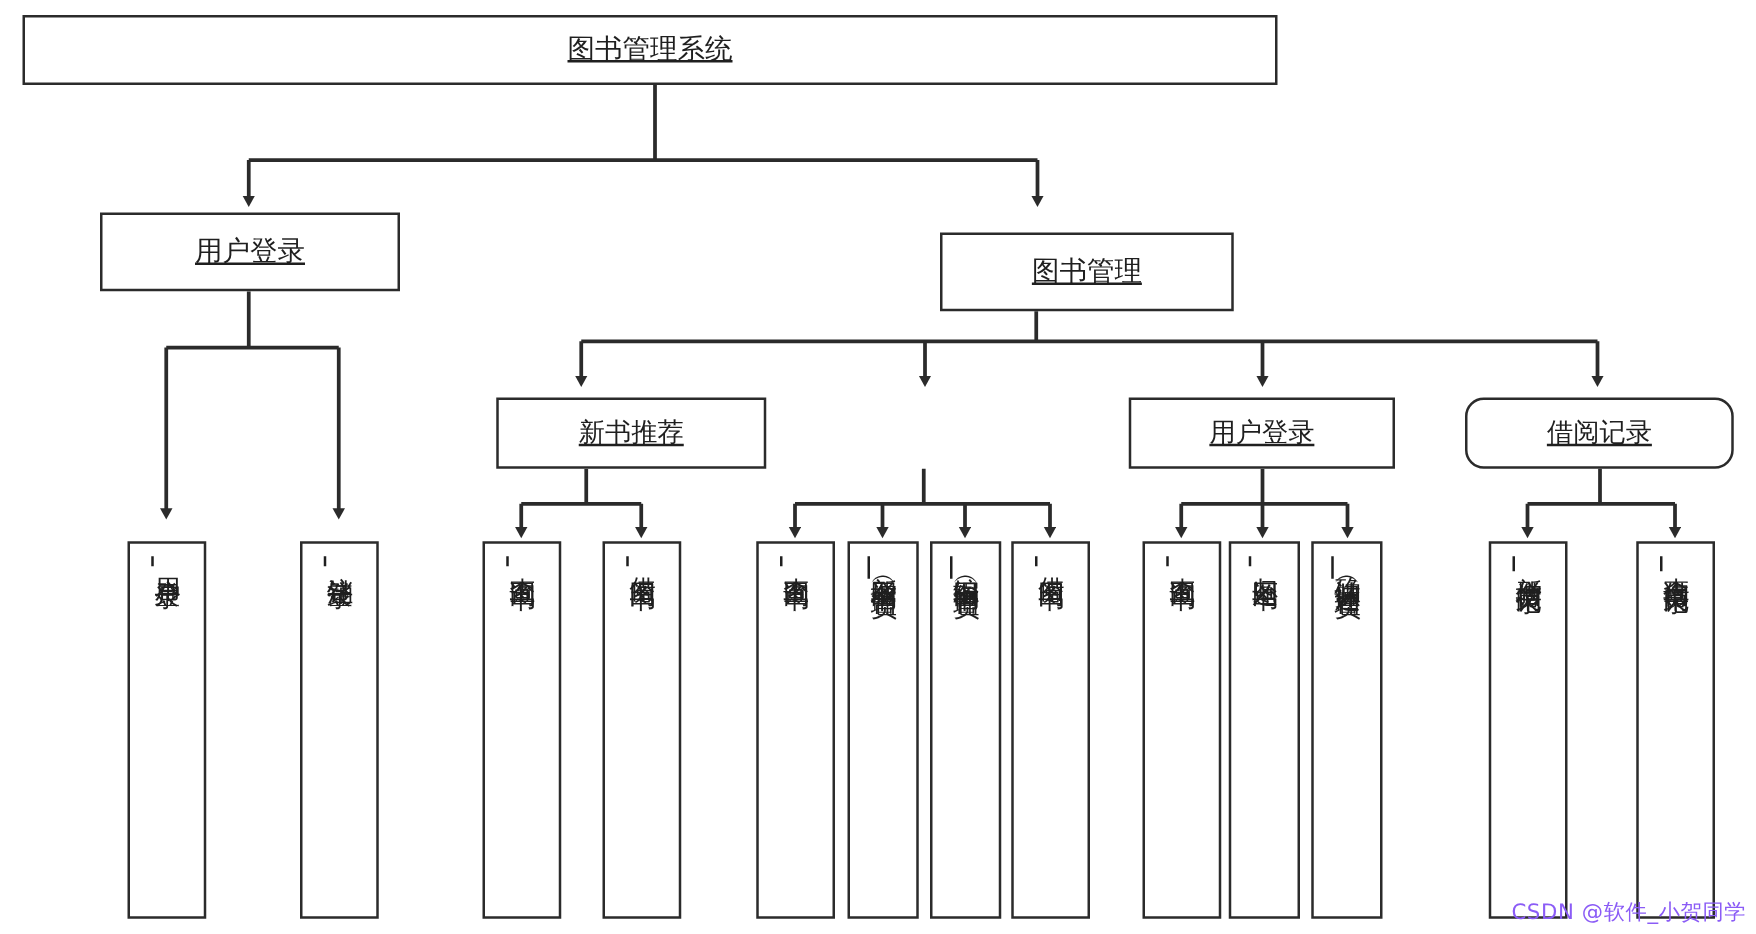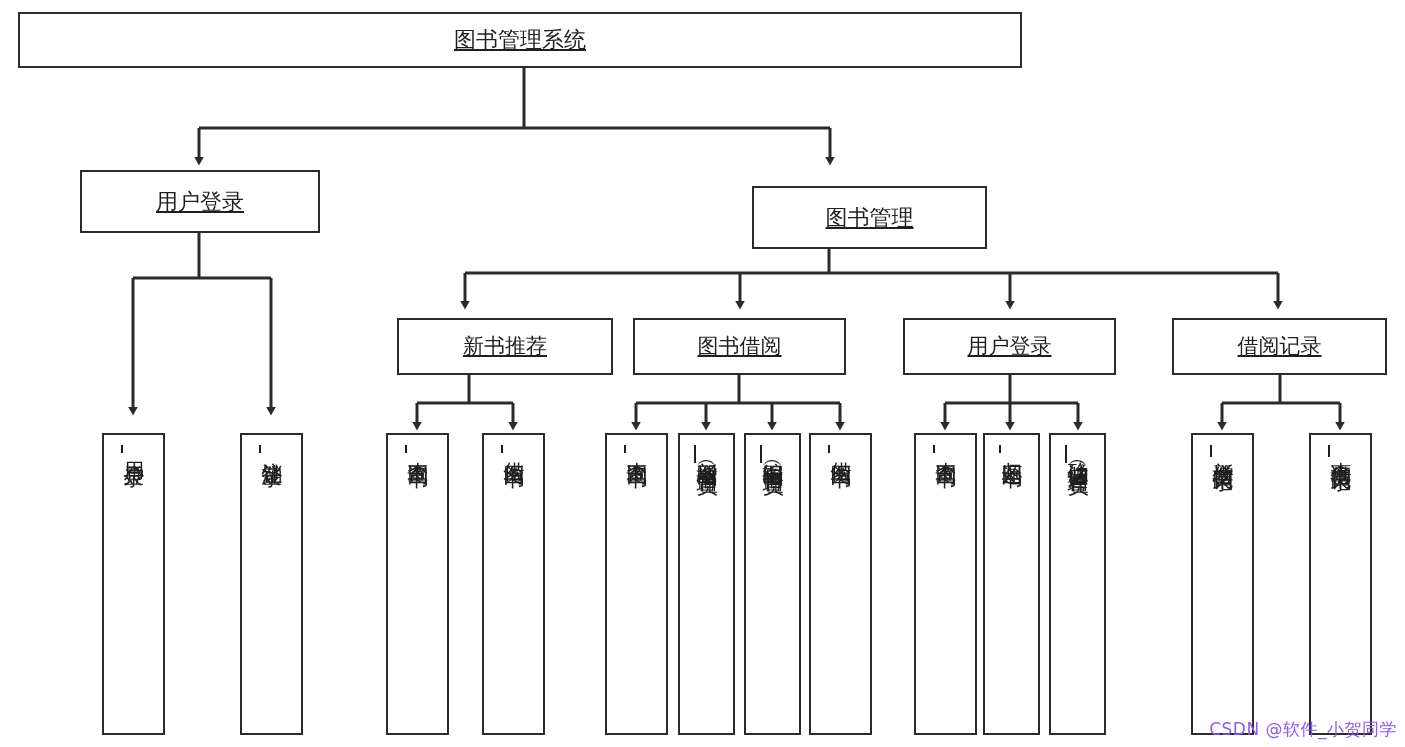"图书借阅" div.node { html: <div> <span>图书借阅</span> </div> -> none }
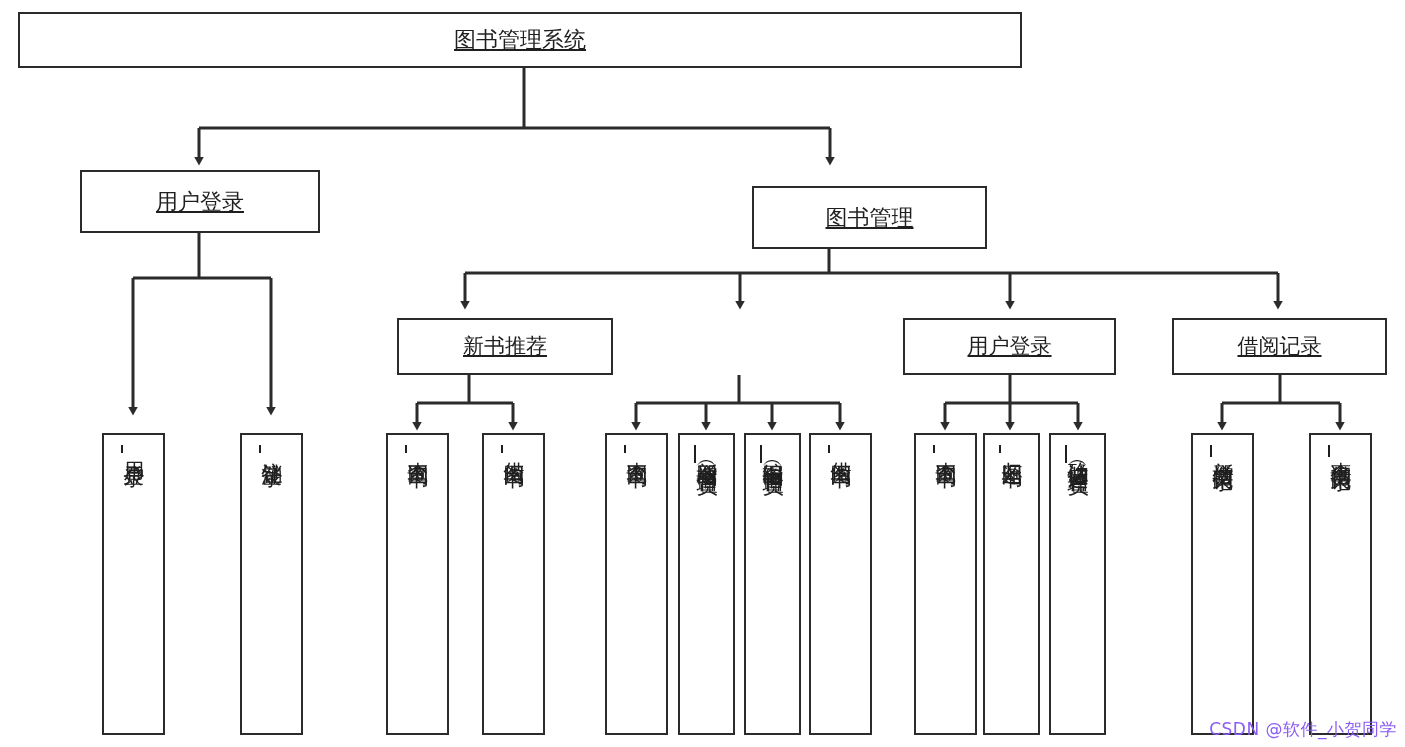"借阅记录" div.node { border-radius: none -> 15px }
